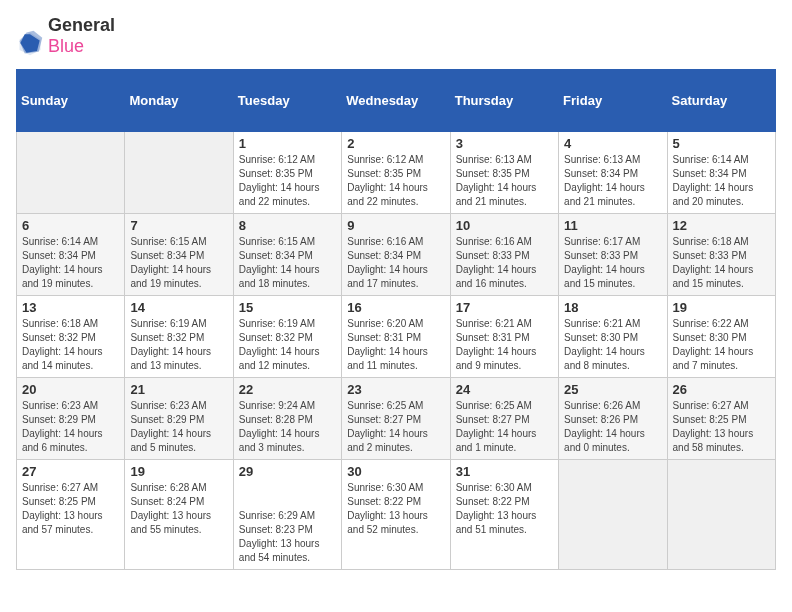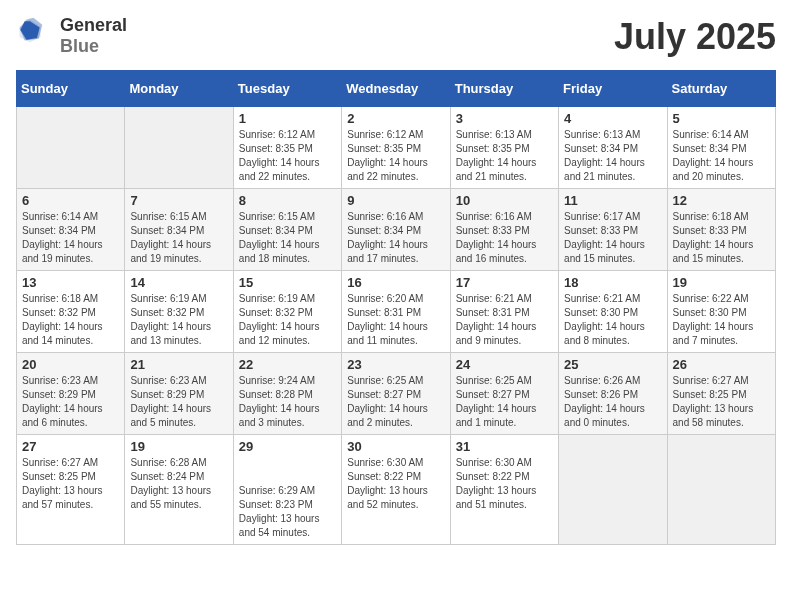"General" .logo { align-items: flex-start -> flex-end; gap: 16px -> 4px }
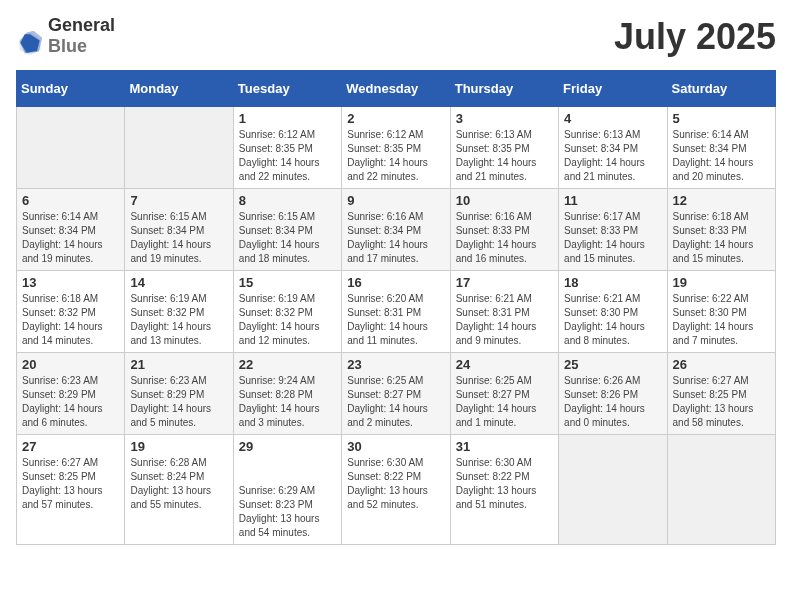"Blue" .logo-text-blue { color: #737373 -> #ec4899; font-weight: bold -> normal }
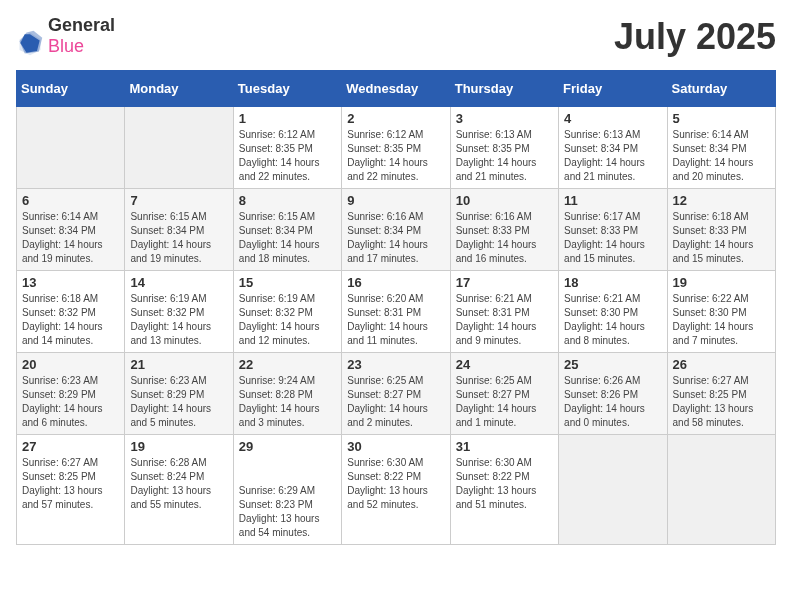"July 2025" div.month-title { html: <div>July 2025</div> -> none }
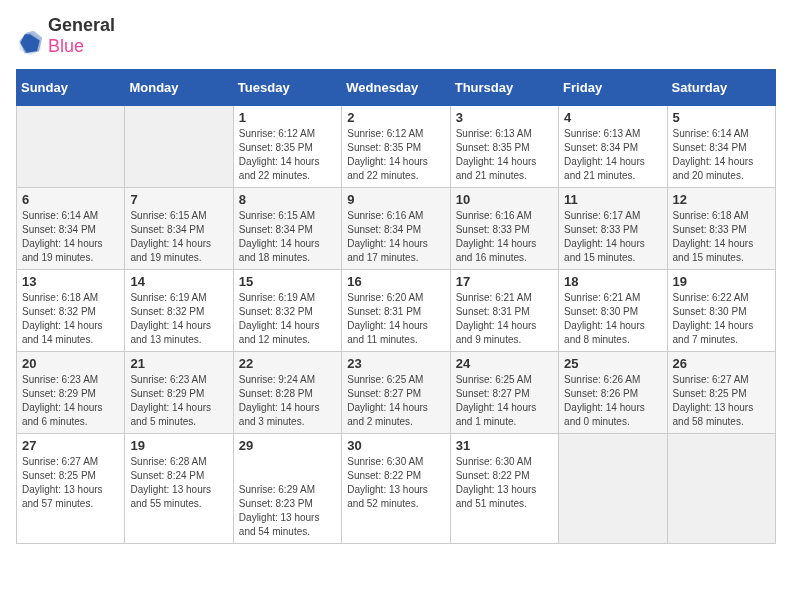"Sunday" thead tr th { padding: 10px 4px -> 23px 4px }
